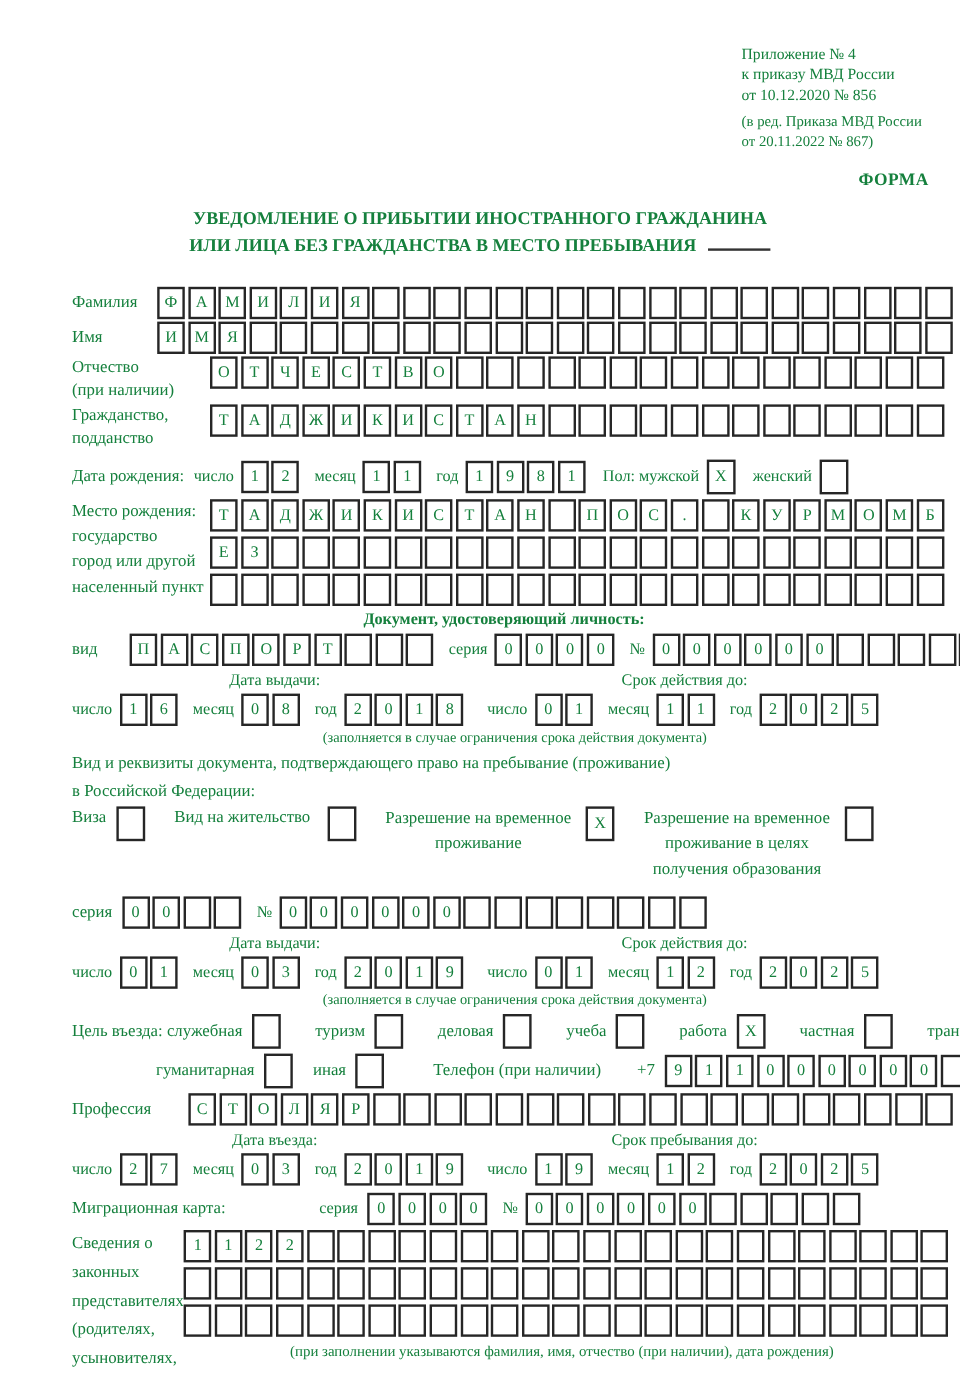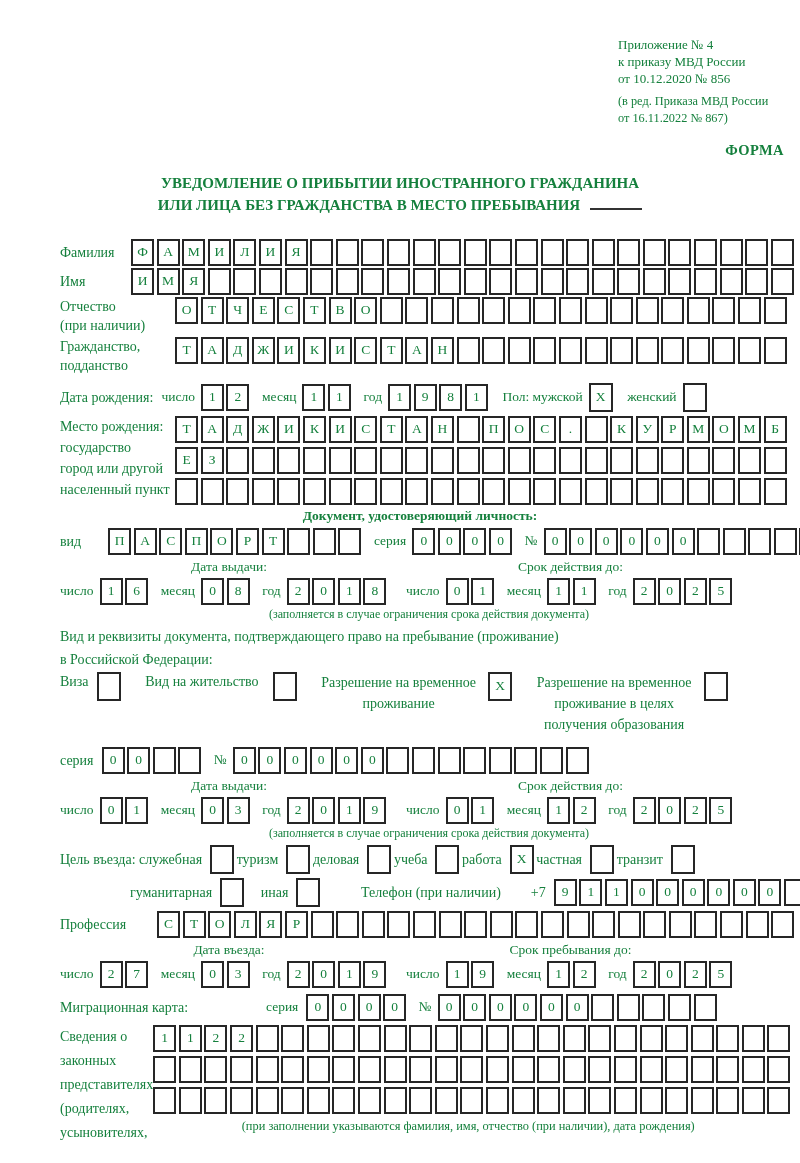"от 16.11.2022 № 867)" div.rev2 { text: 16.11.2022 -> 20.11.2022 }
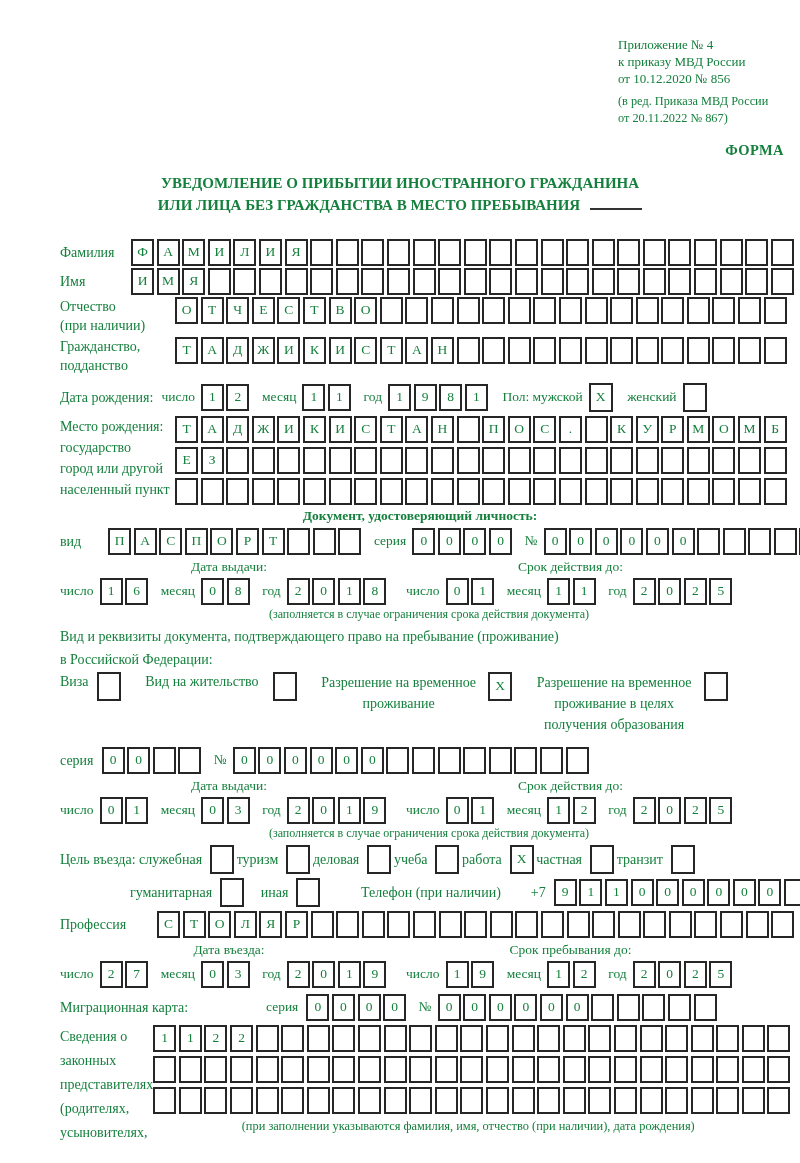"ФОРМА" .forma { padding-right: 16px -> 26px }
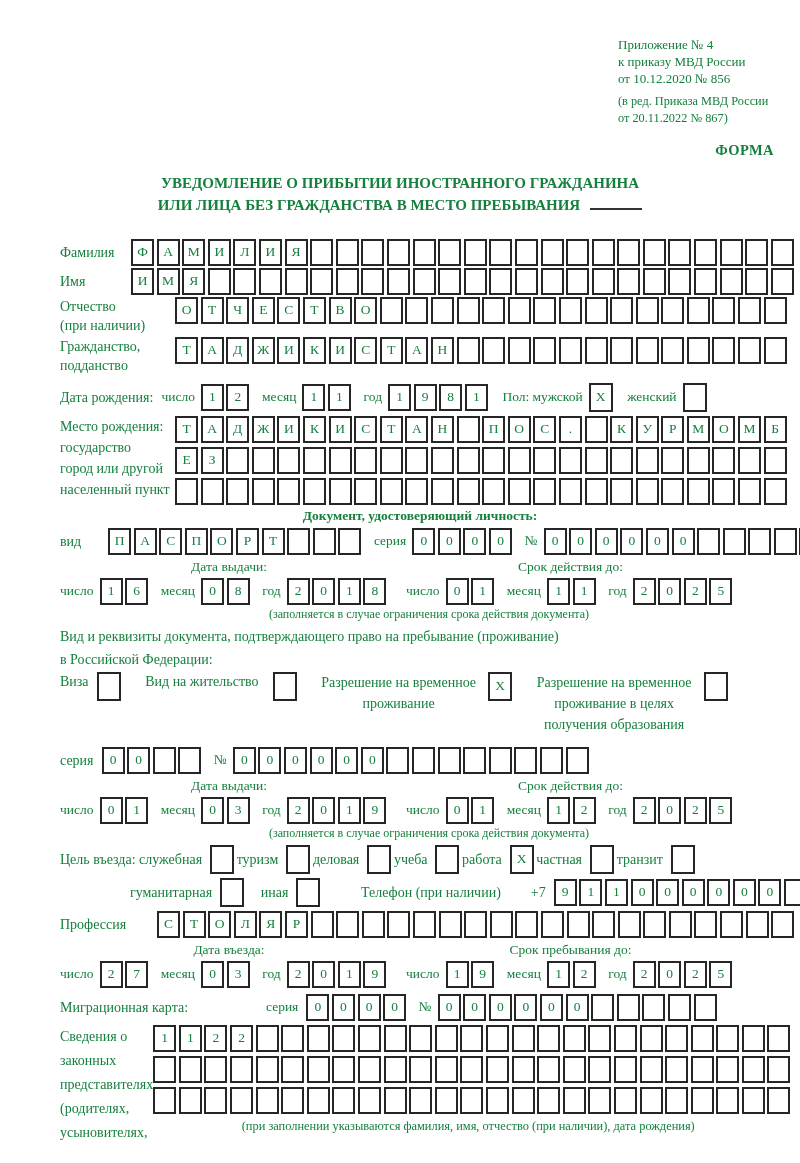"туризм" .ml10 { margin-left: 0 -> 26px }
